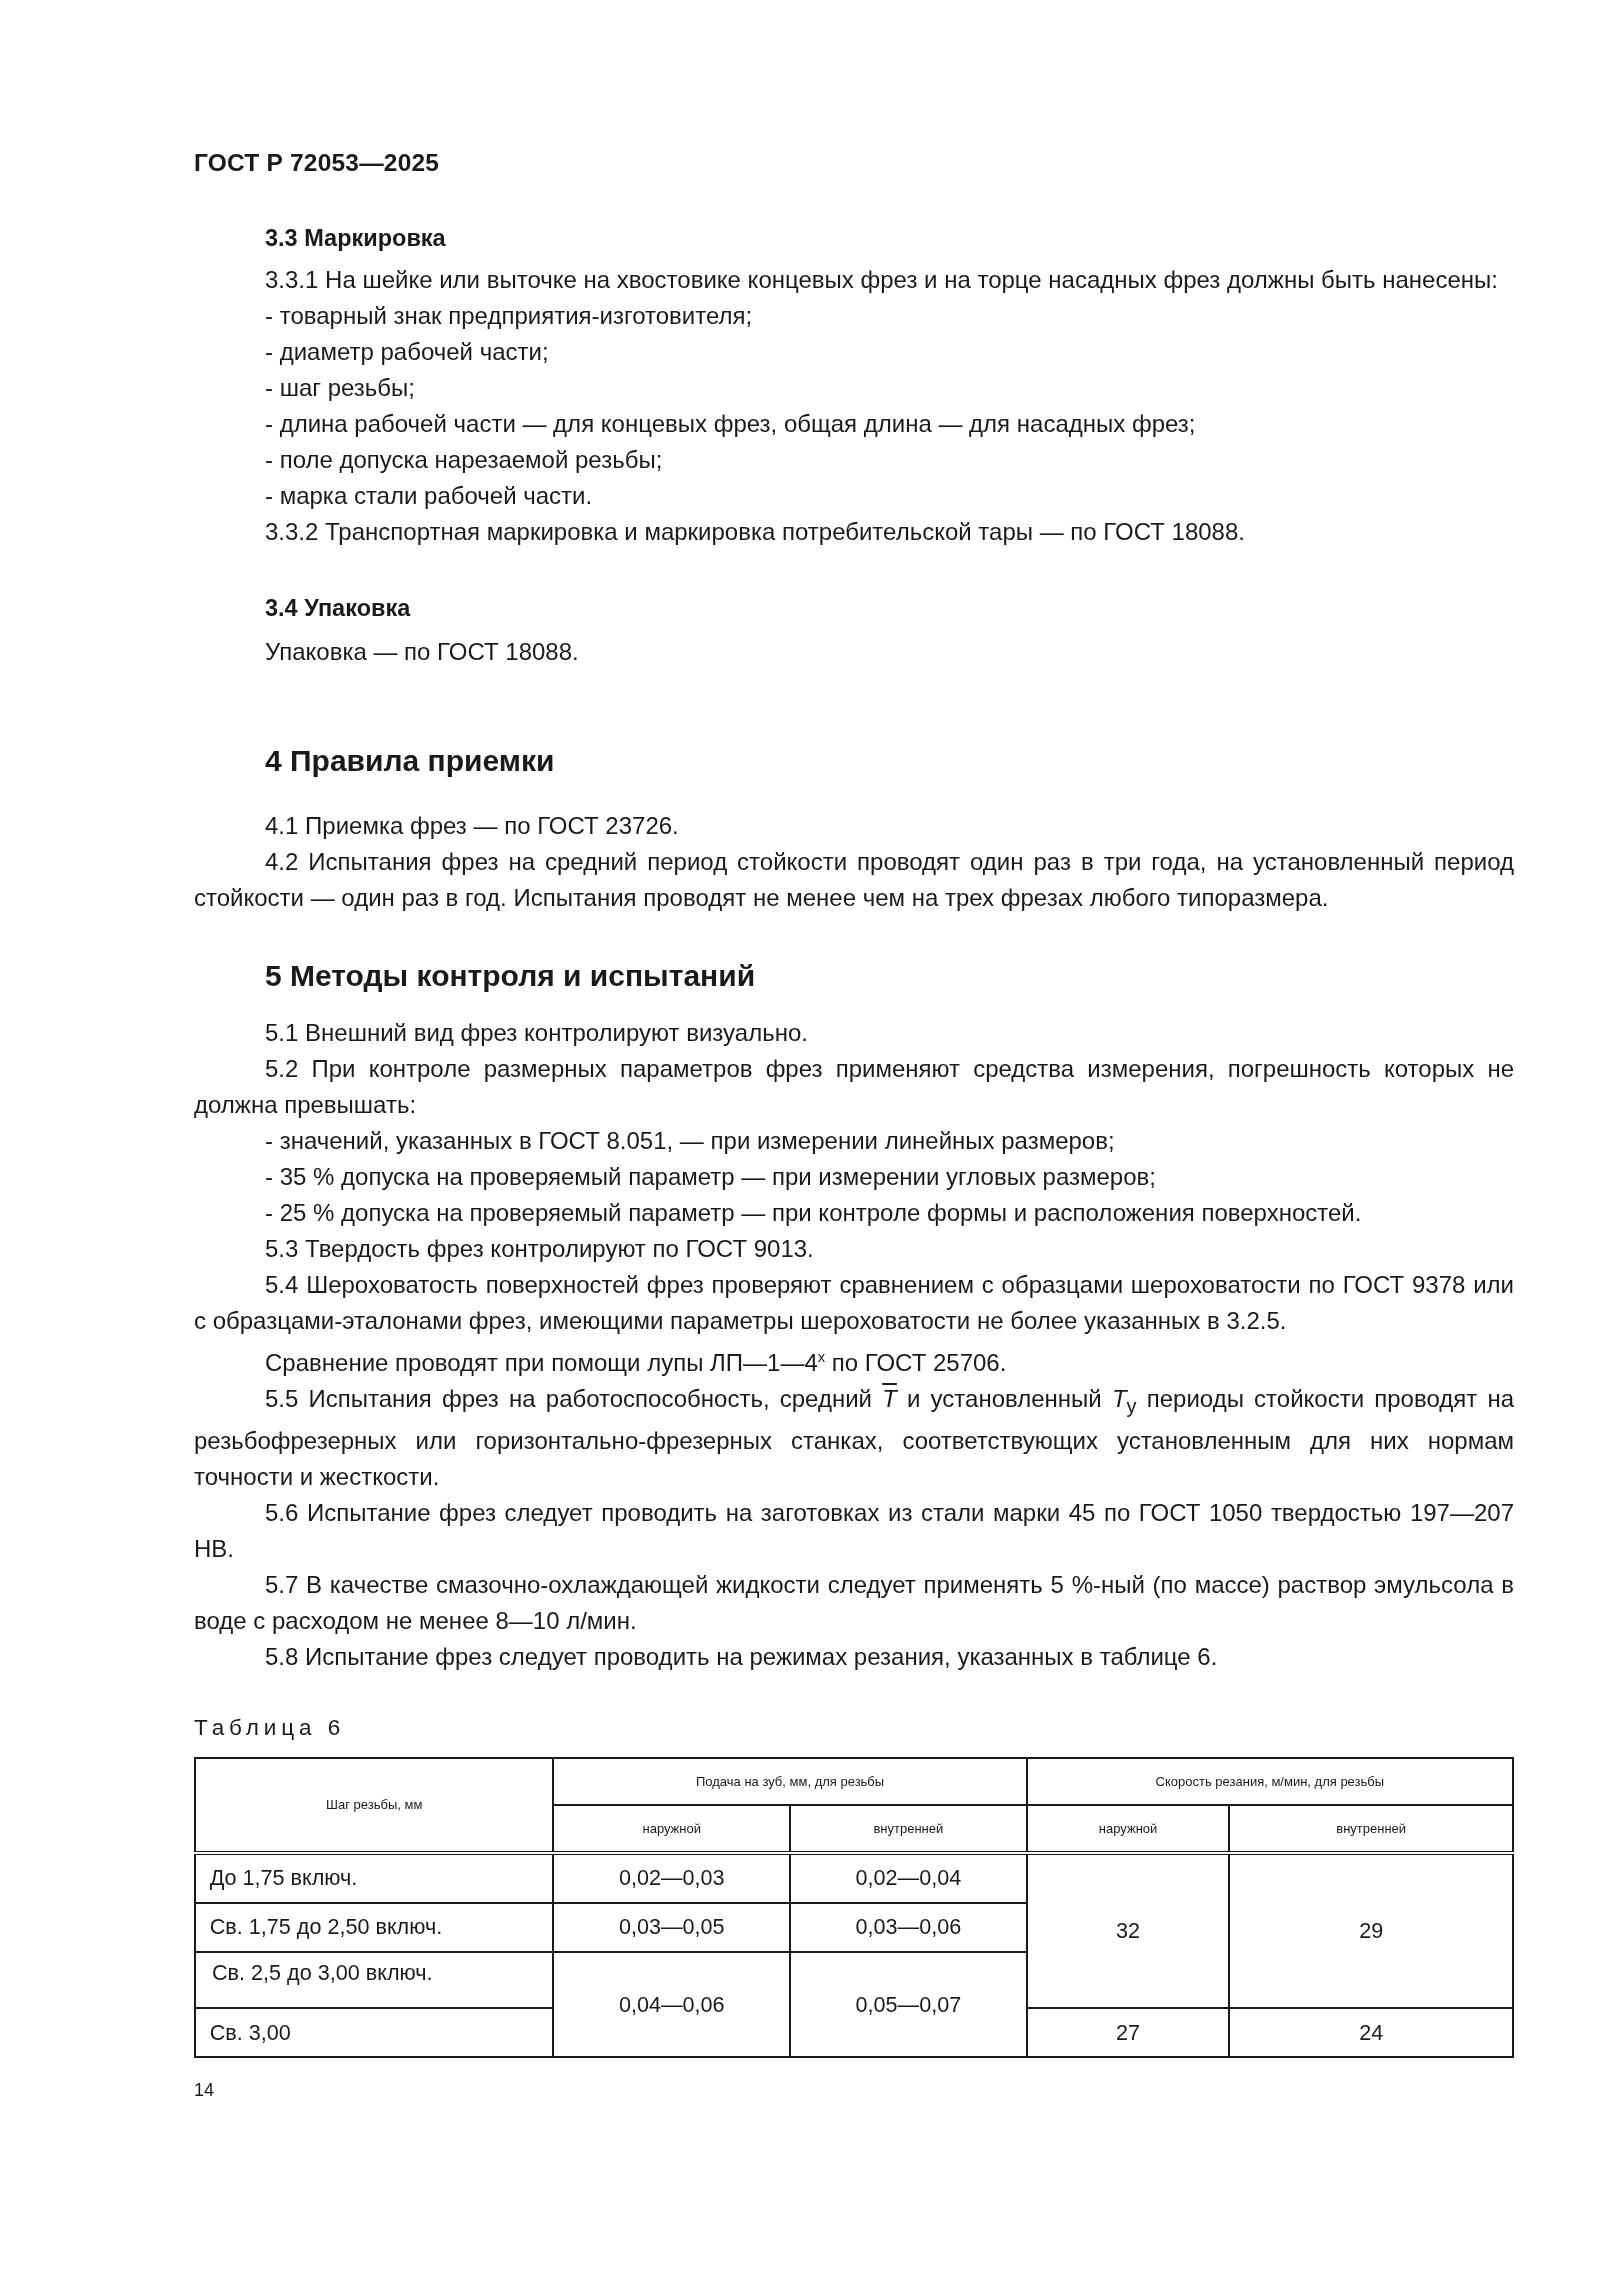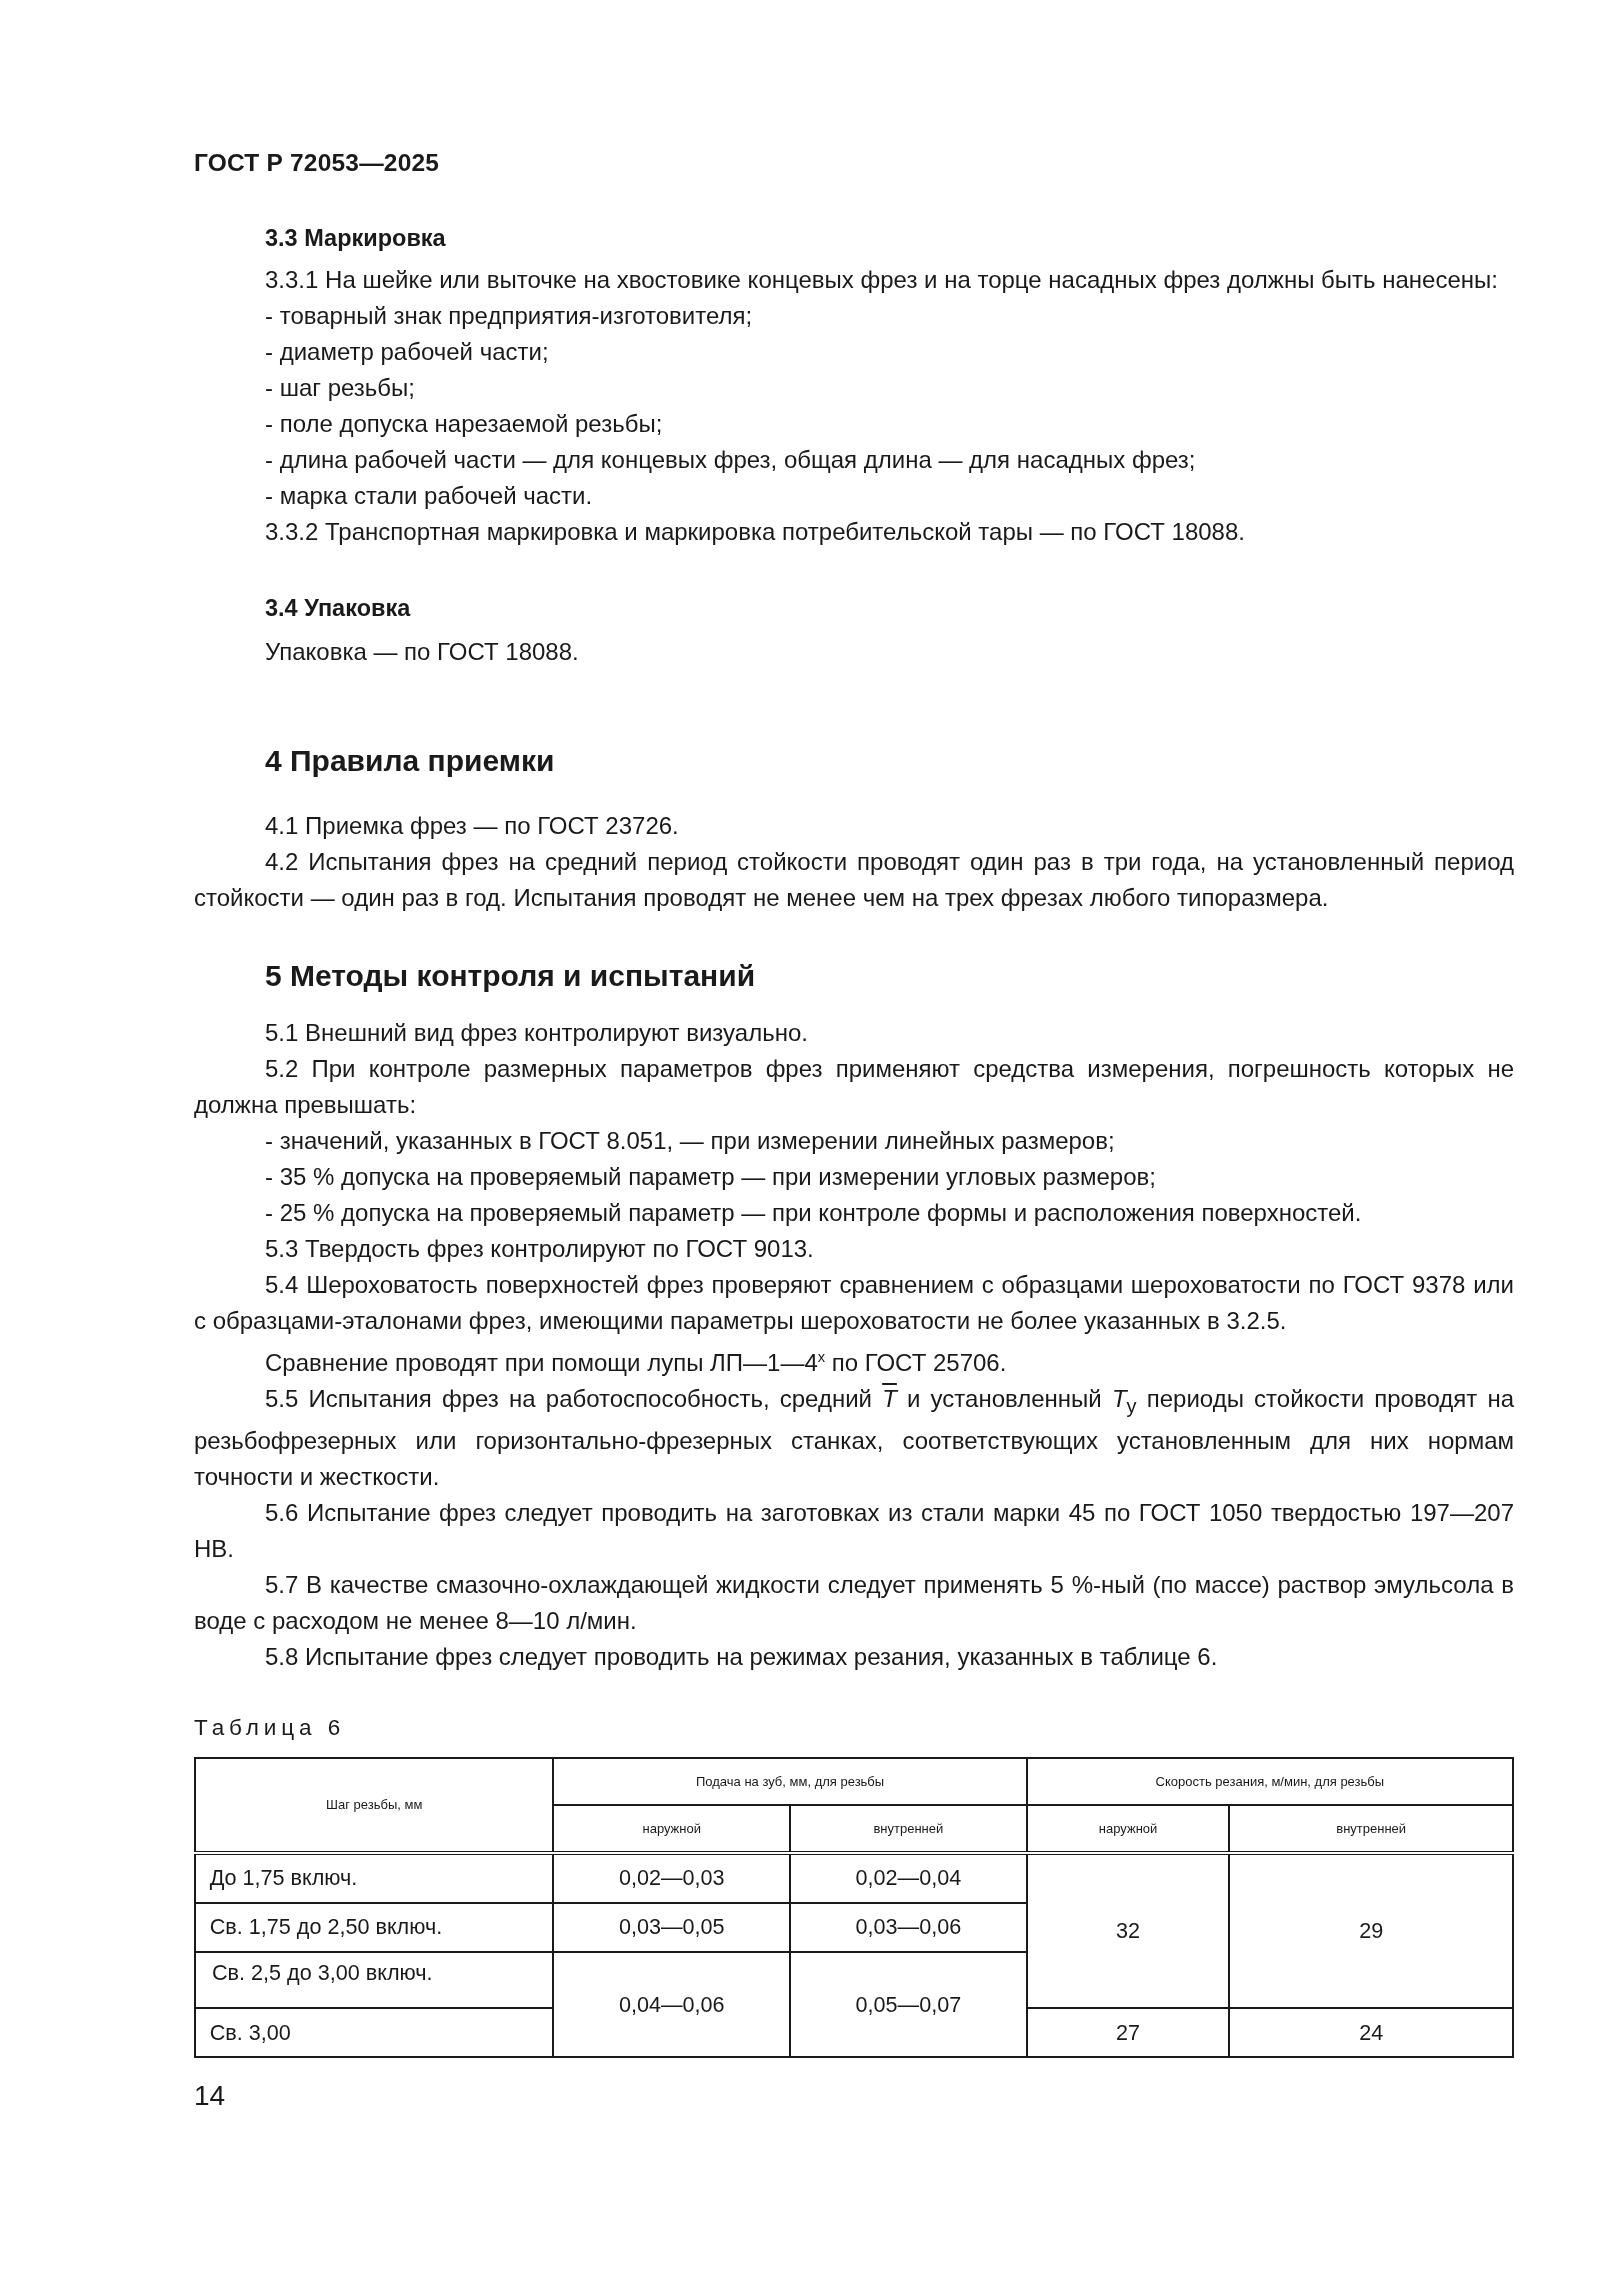"- поле допуска нарезаемой резьбы;" p.li { order: before "- длина рабочей части —" -> after "- длина рабочей части —" }
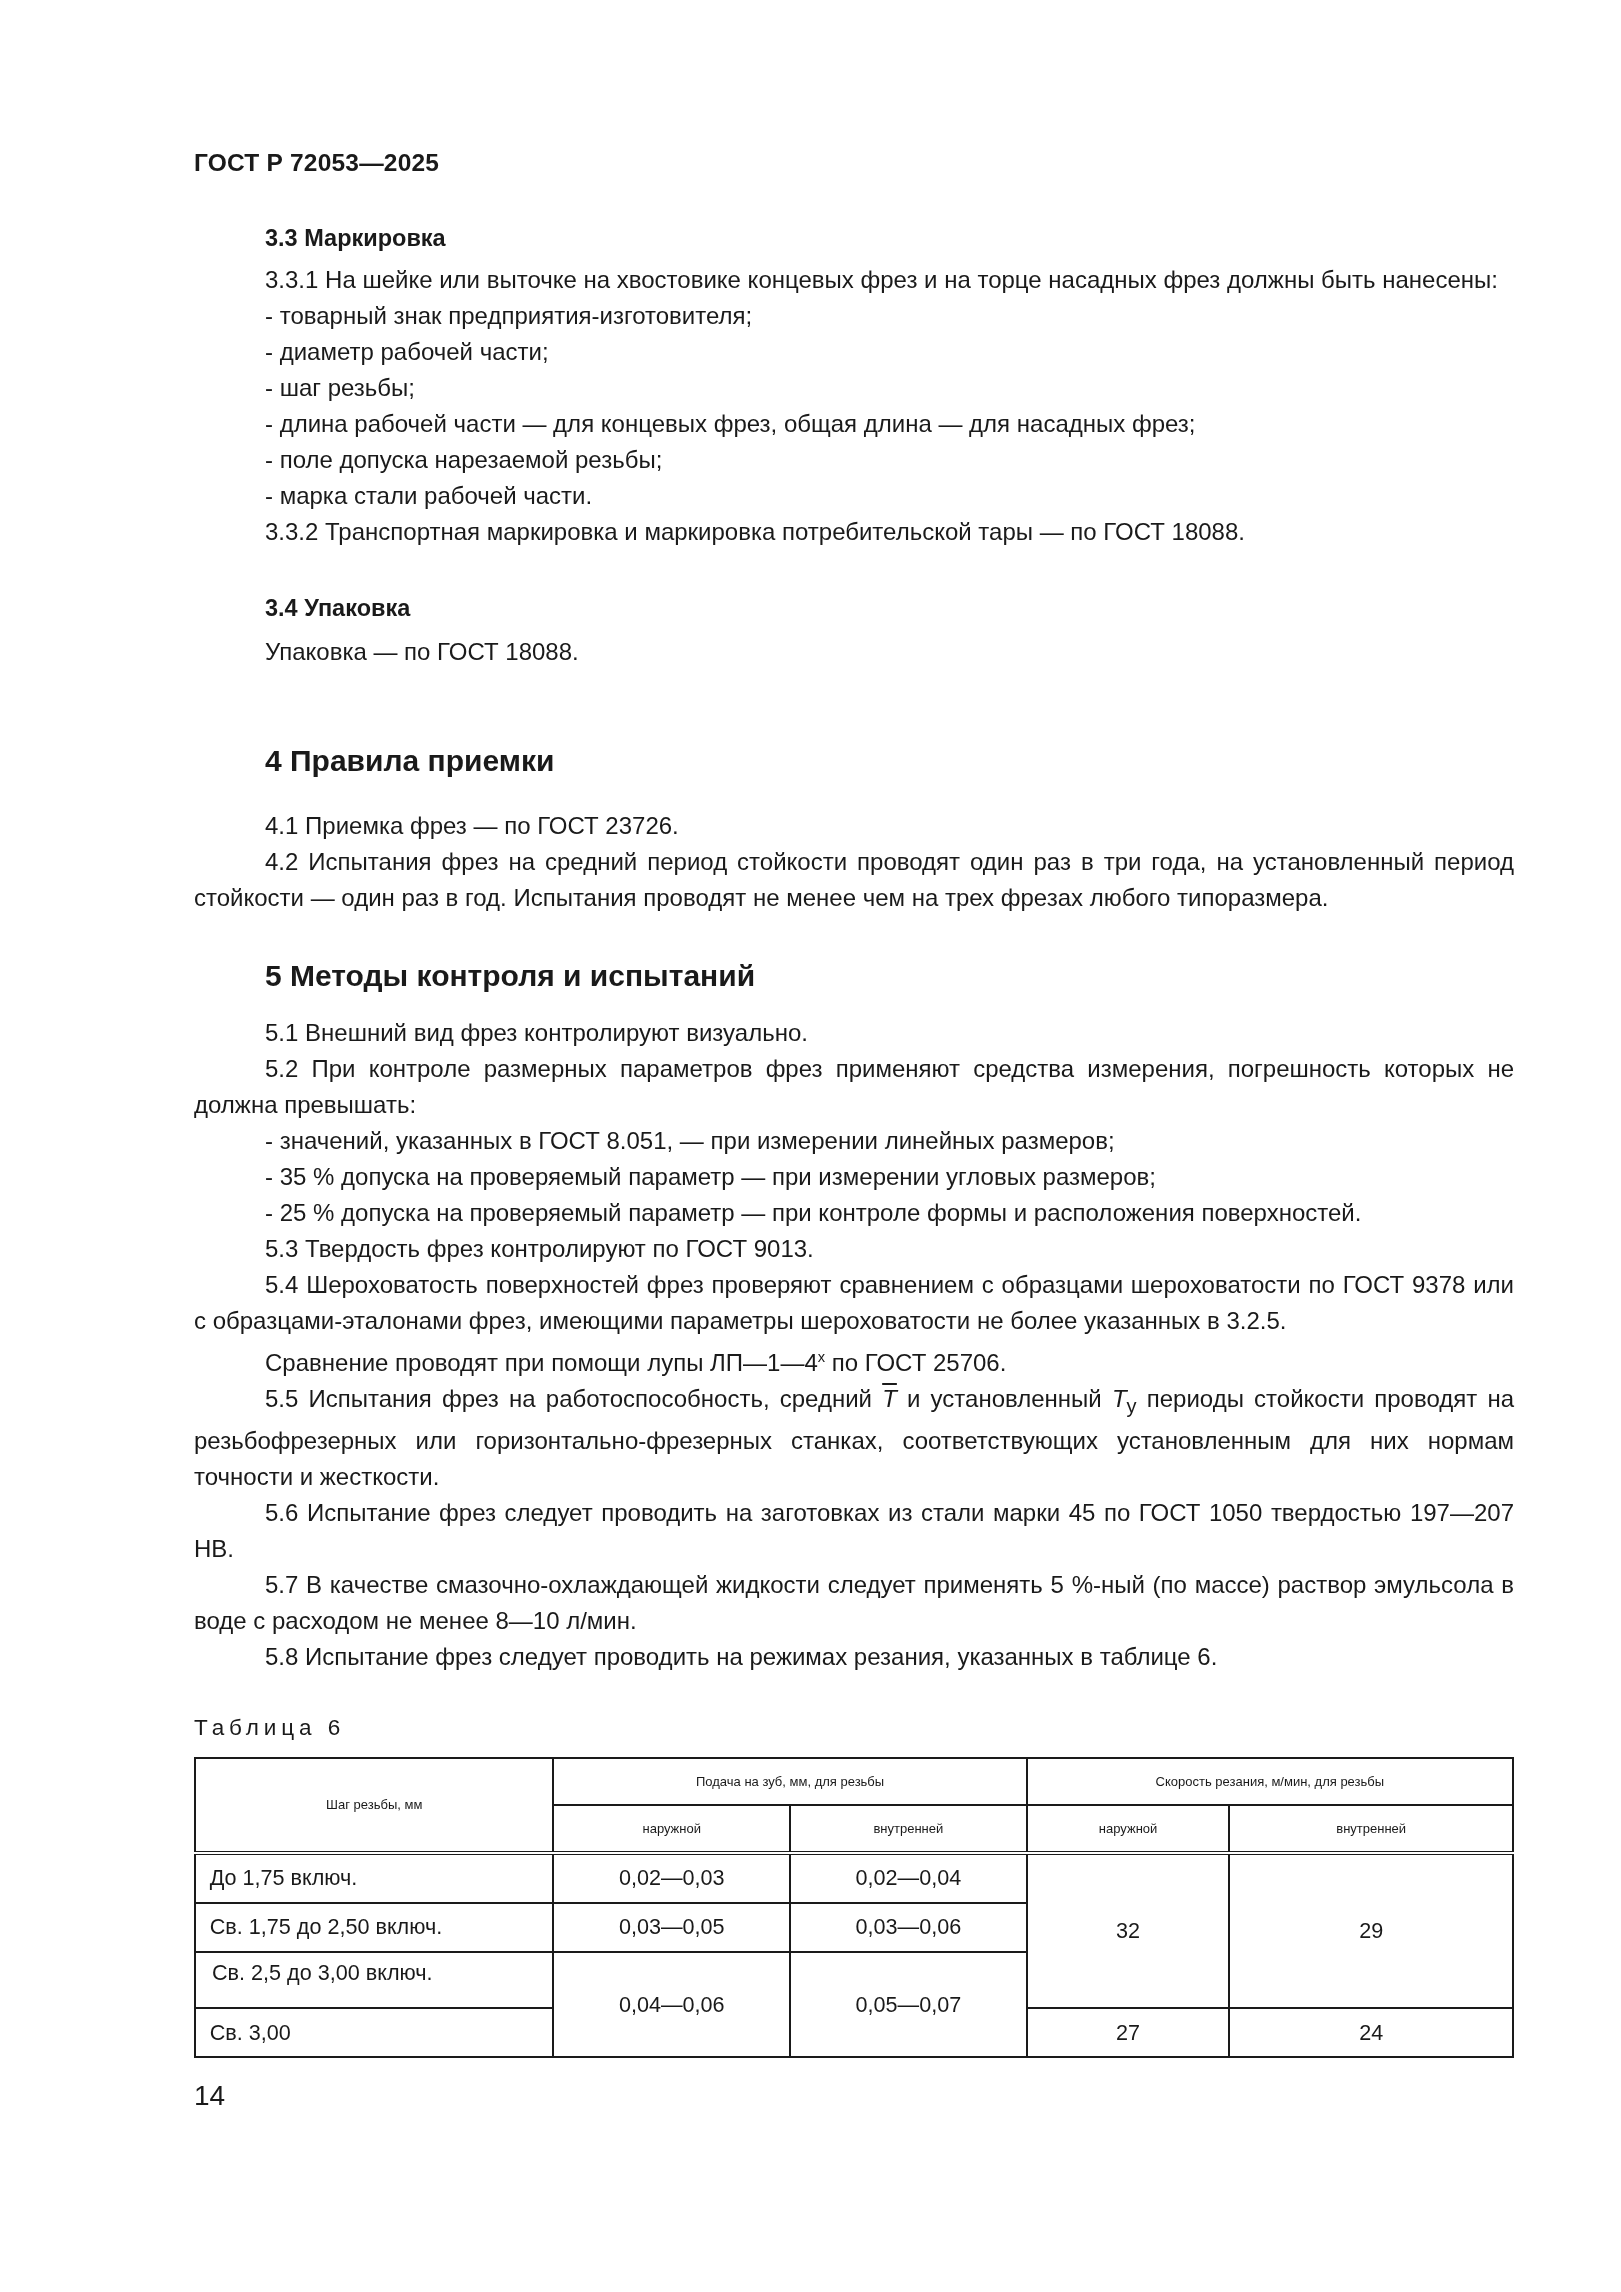"14" .pgnum { font-size: 28px -> 18px }
